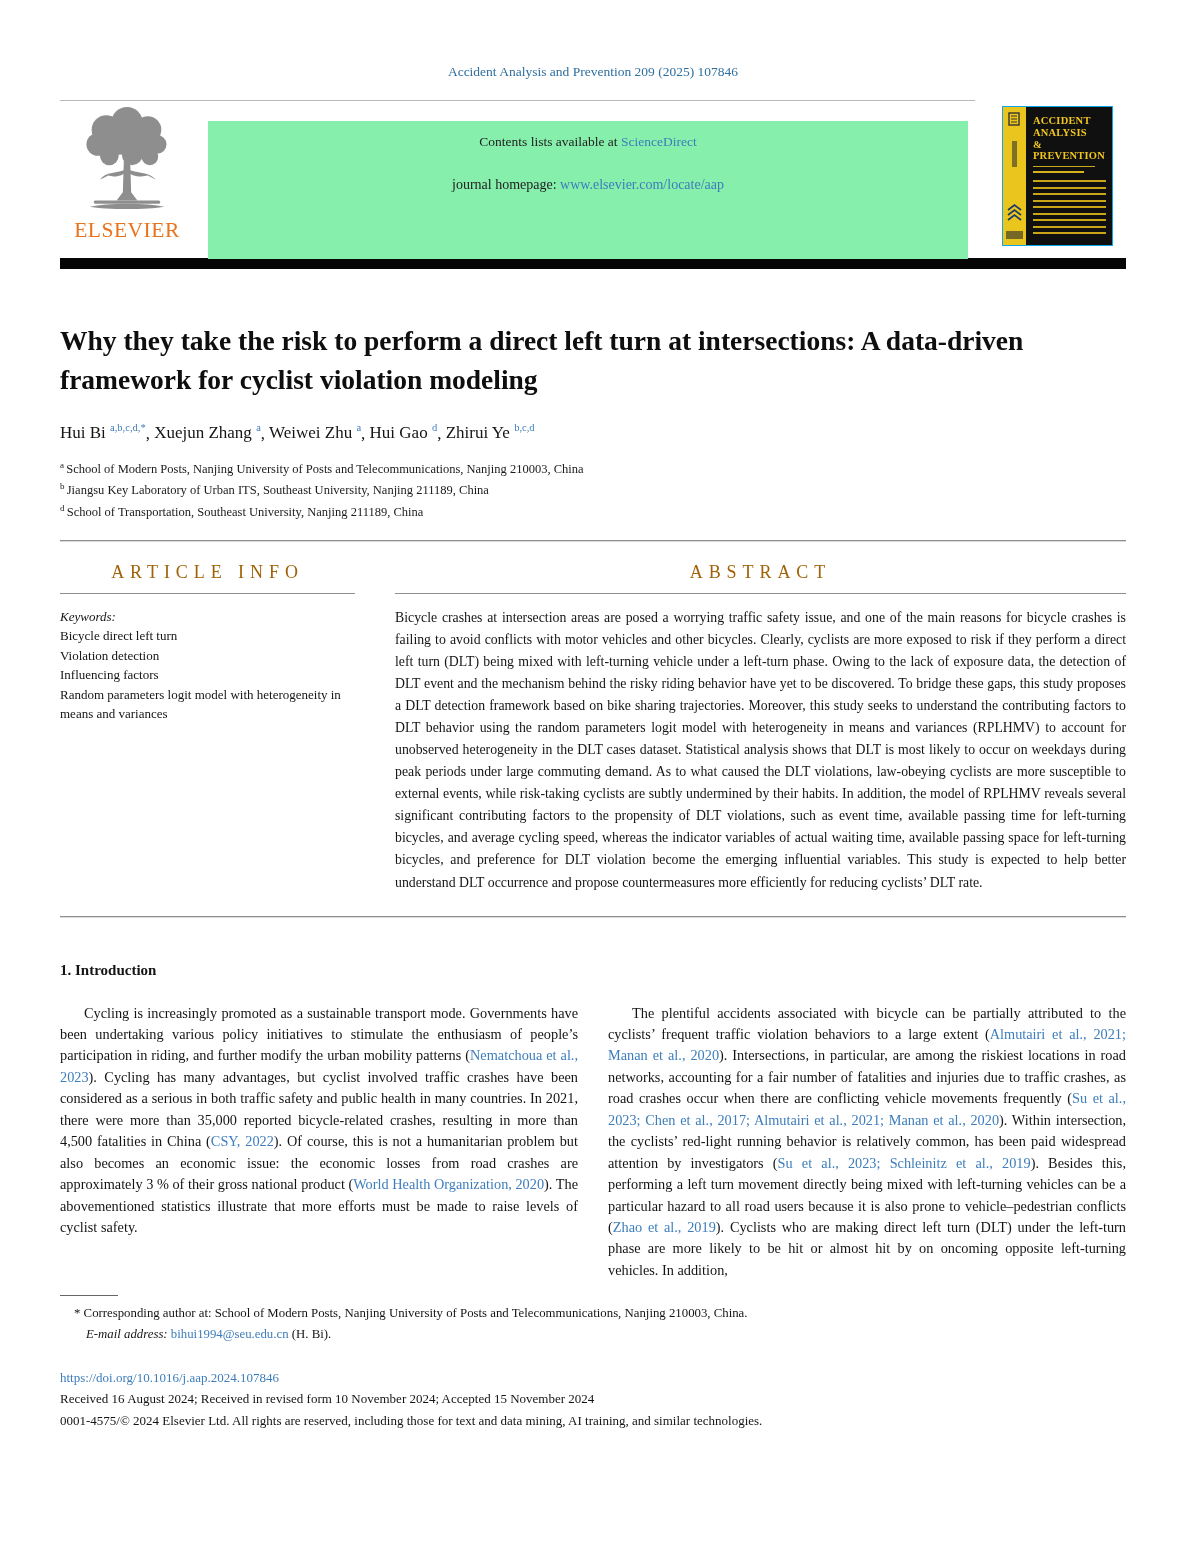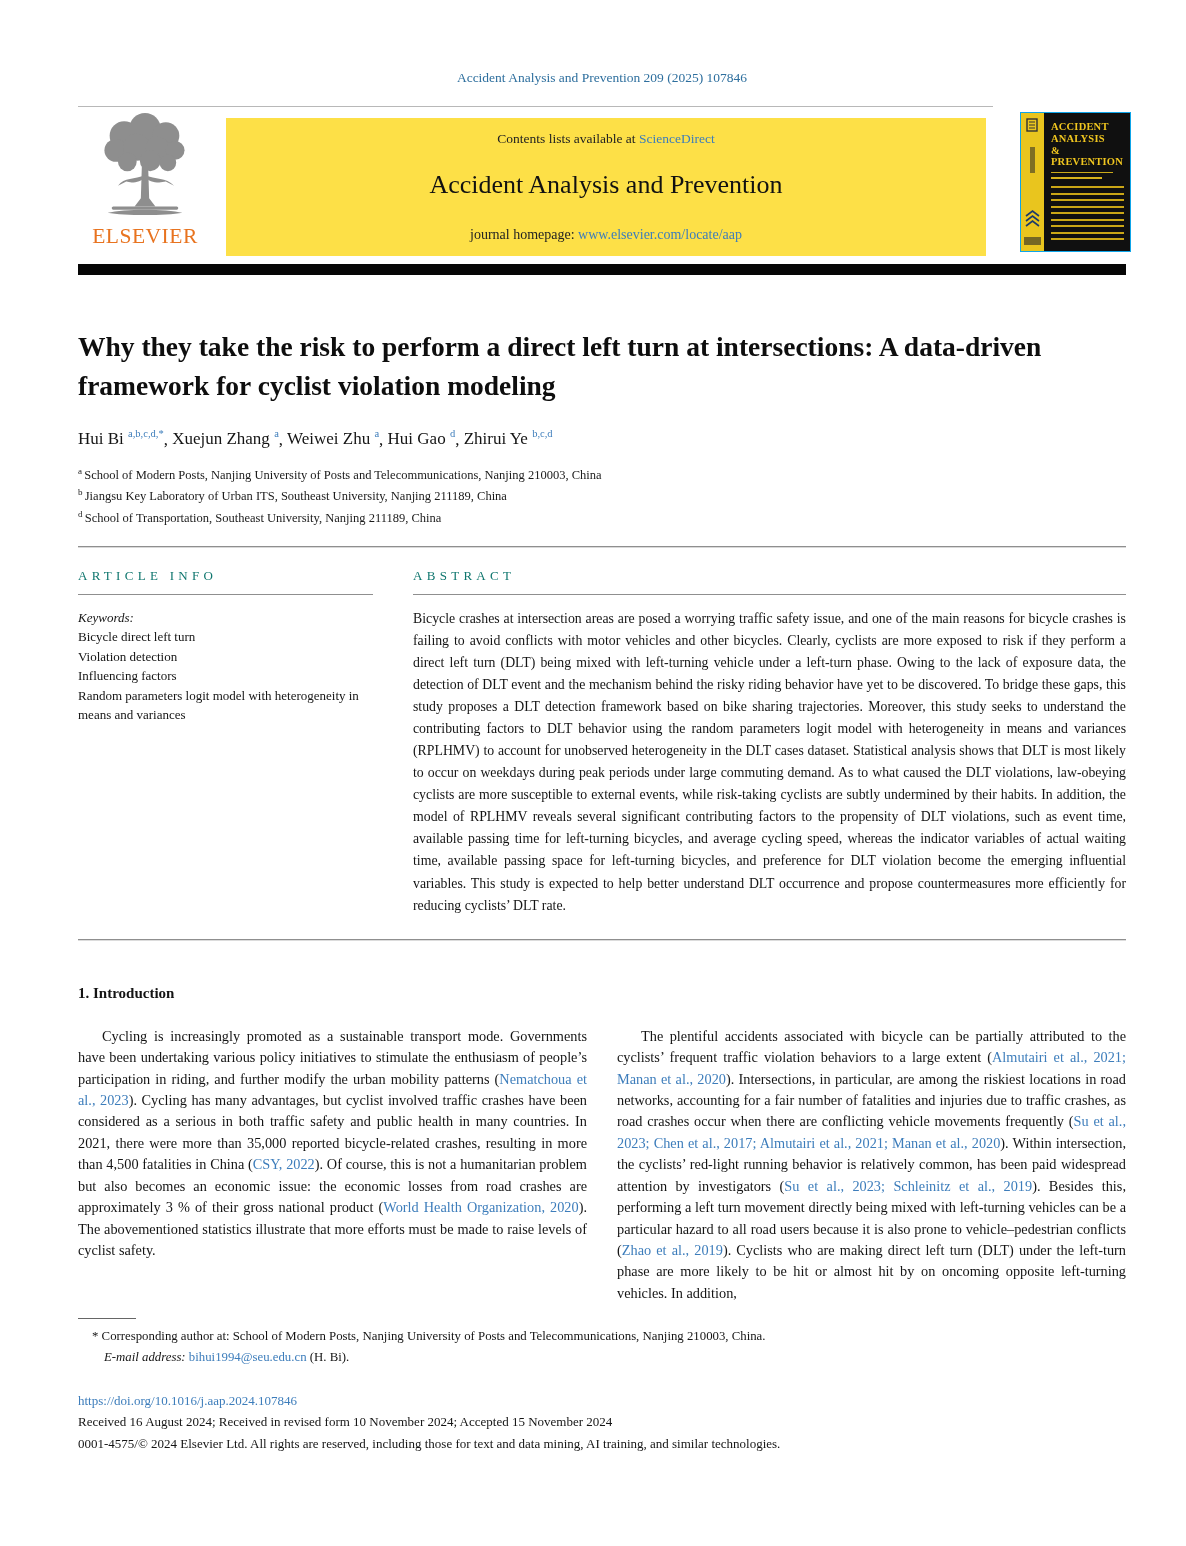"Accident Analysis and Prevention 209" .content { margin-left: 18px -> none; padding: 8px 60px -> 2px 60px }
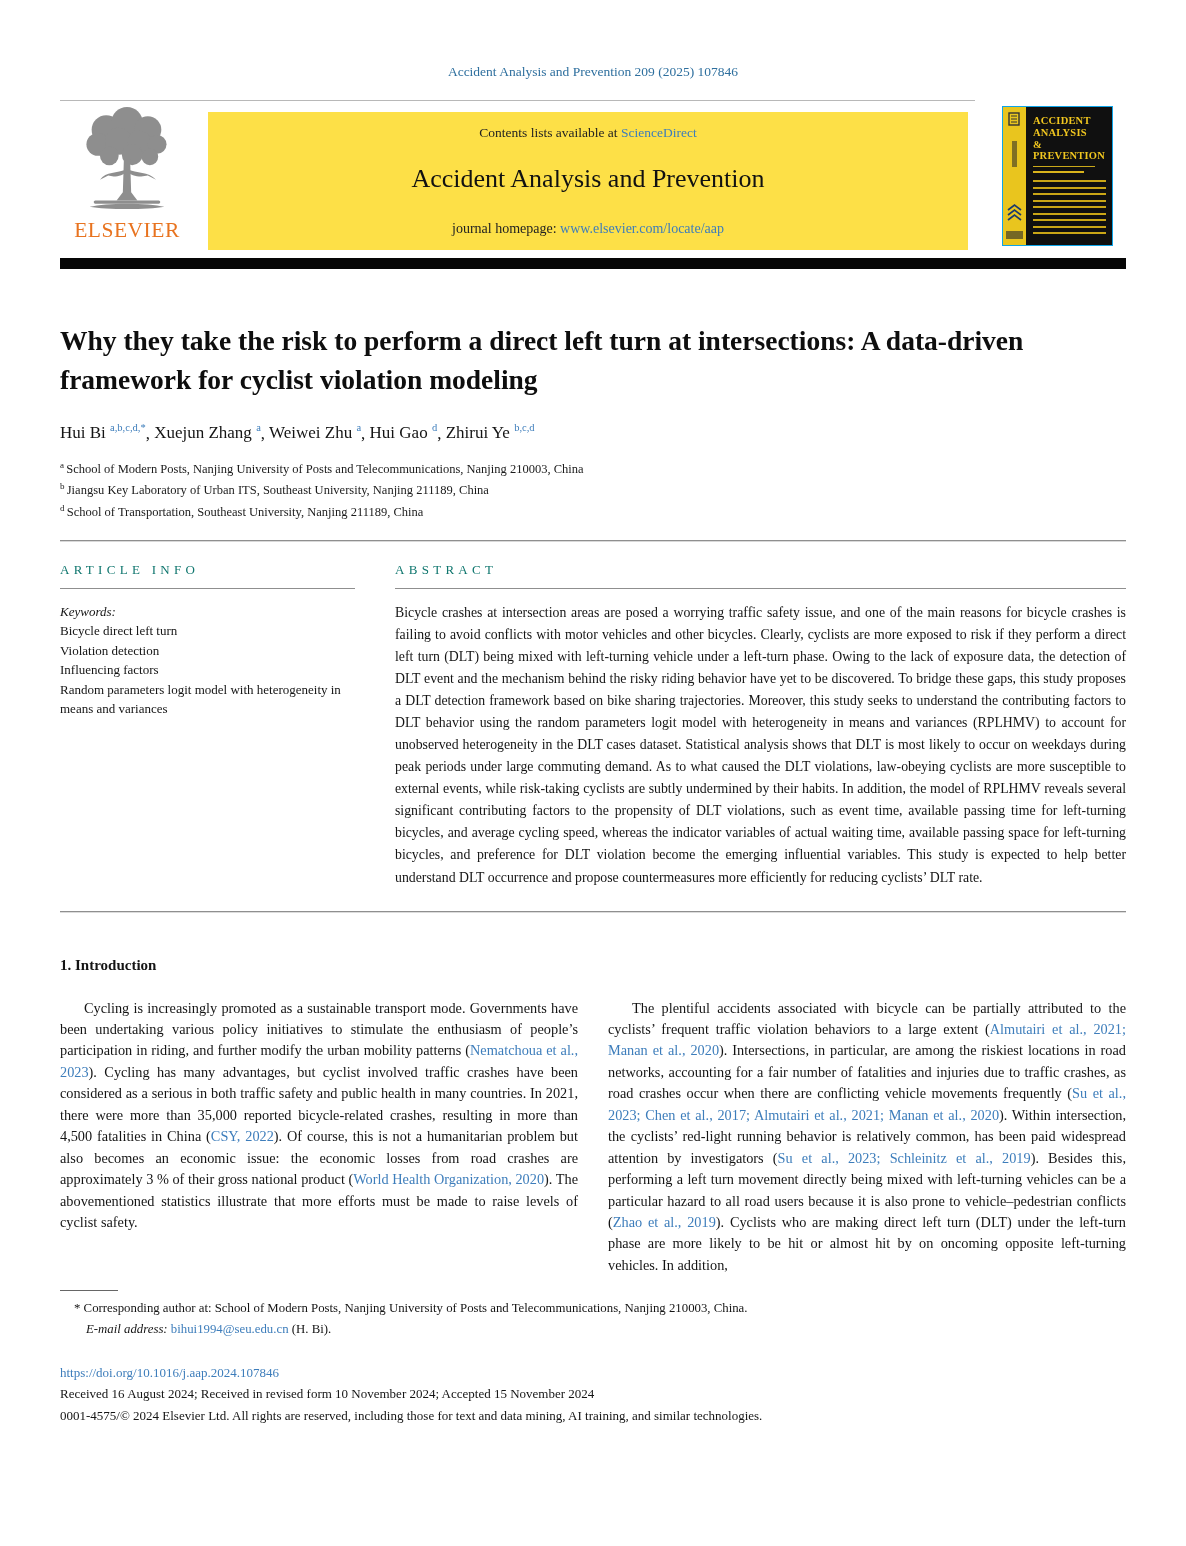"Contents lists available at" .header-box { background: #fde047 -> #86efac; top: 6px -> 15px }
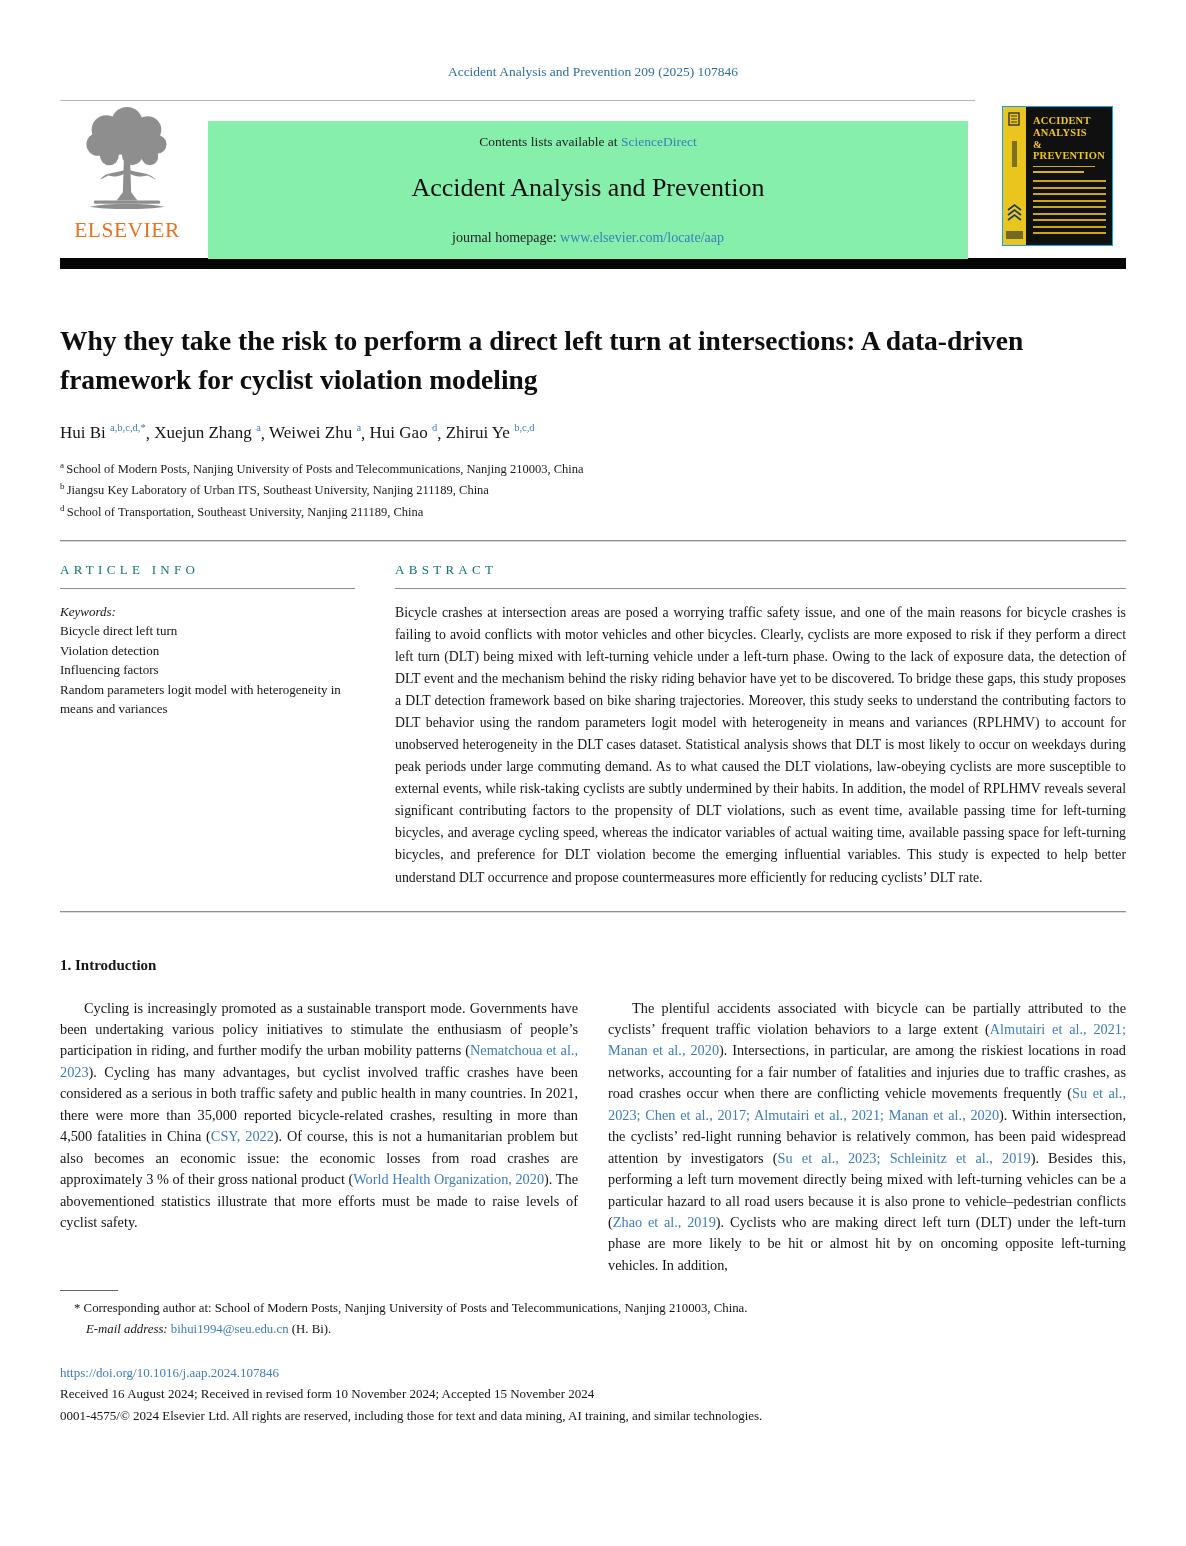"Accident Analysis and Prevention" div.hb-title { html: <div>Accident Analysis and Prevention</div> -> none }
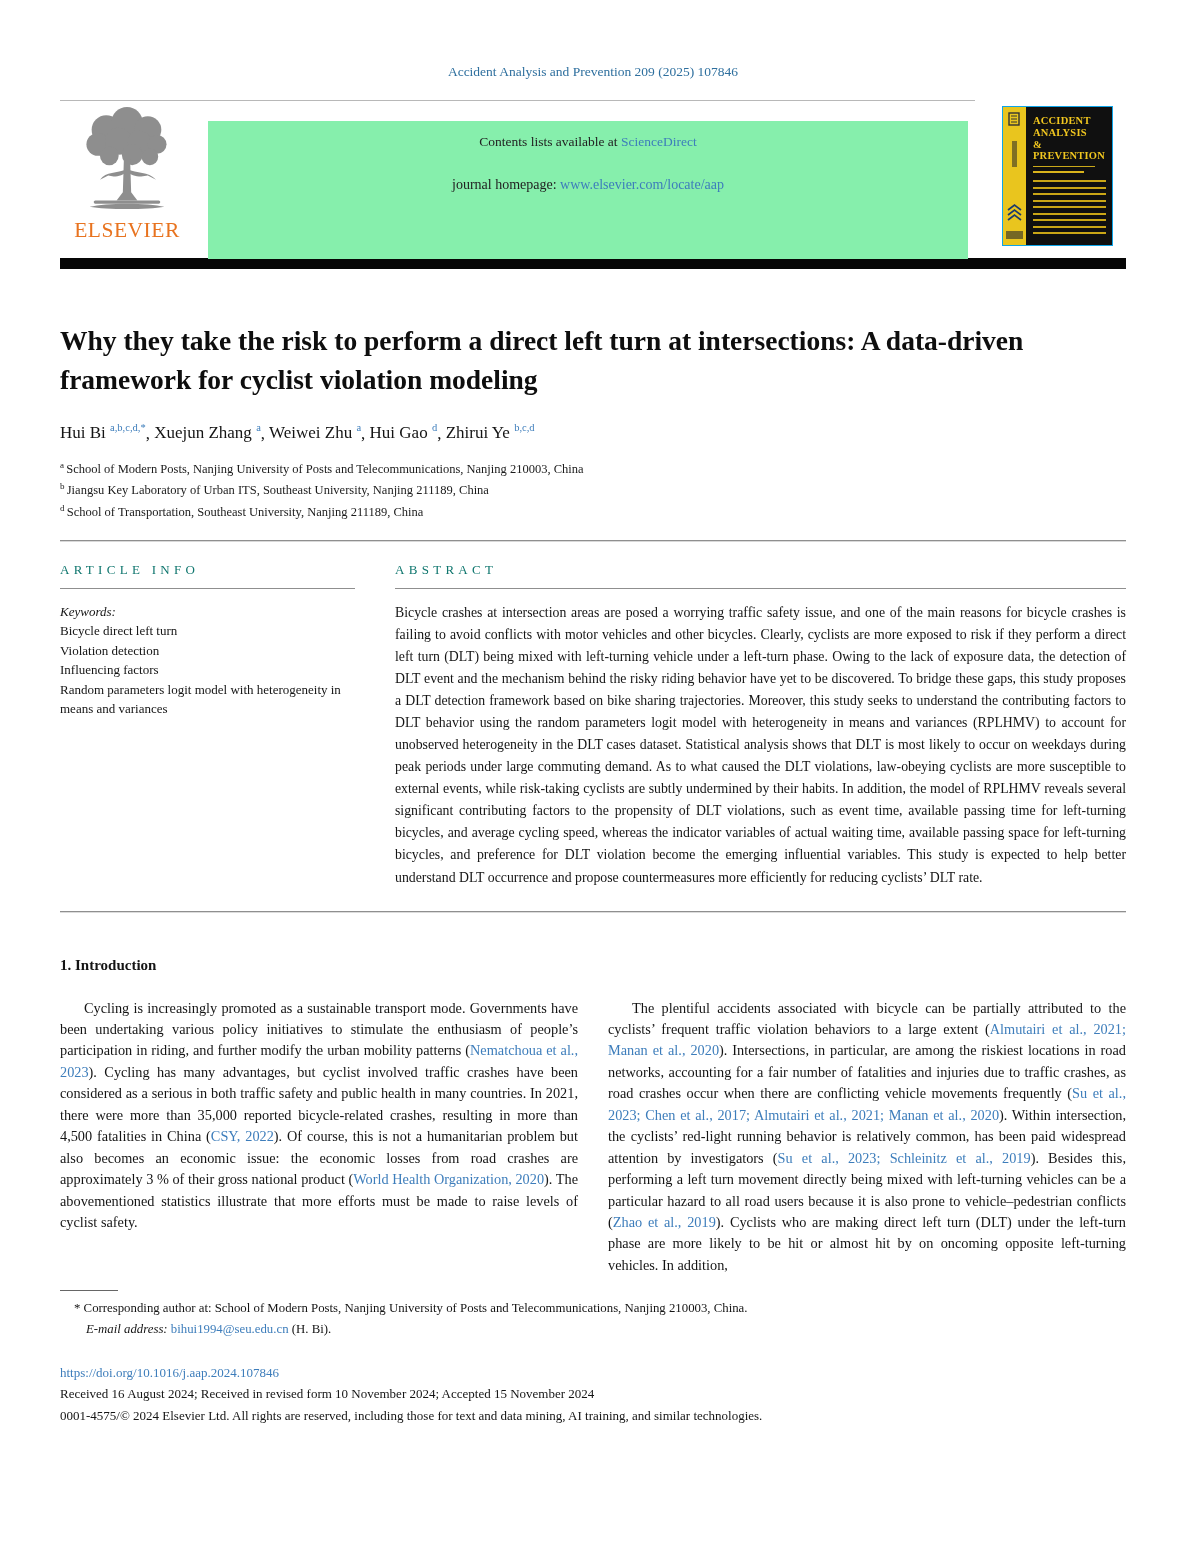"ARTICLE INFO" .col-heading { color: #0f766e -> #a16207; font-size: 13px -> 18px; text-align: none -> center }
